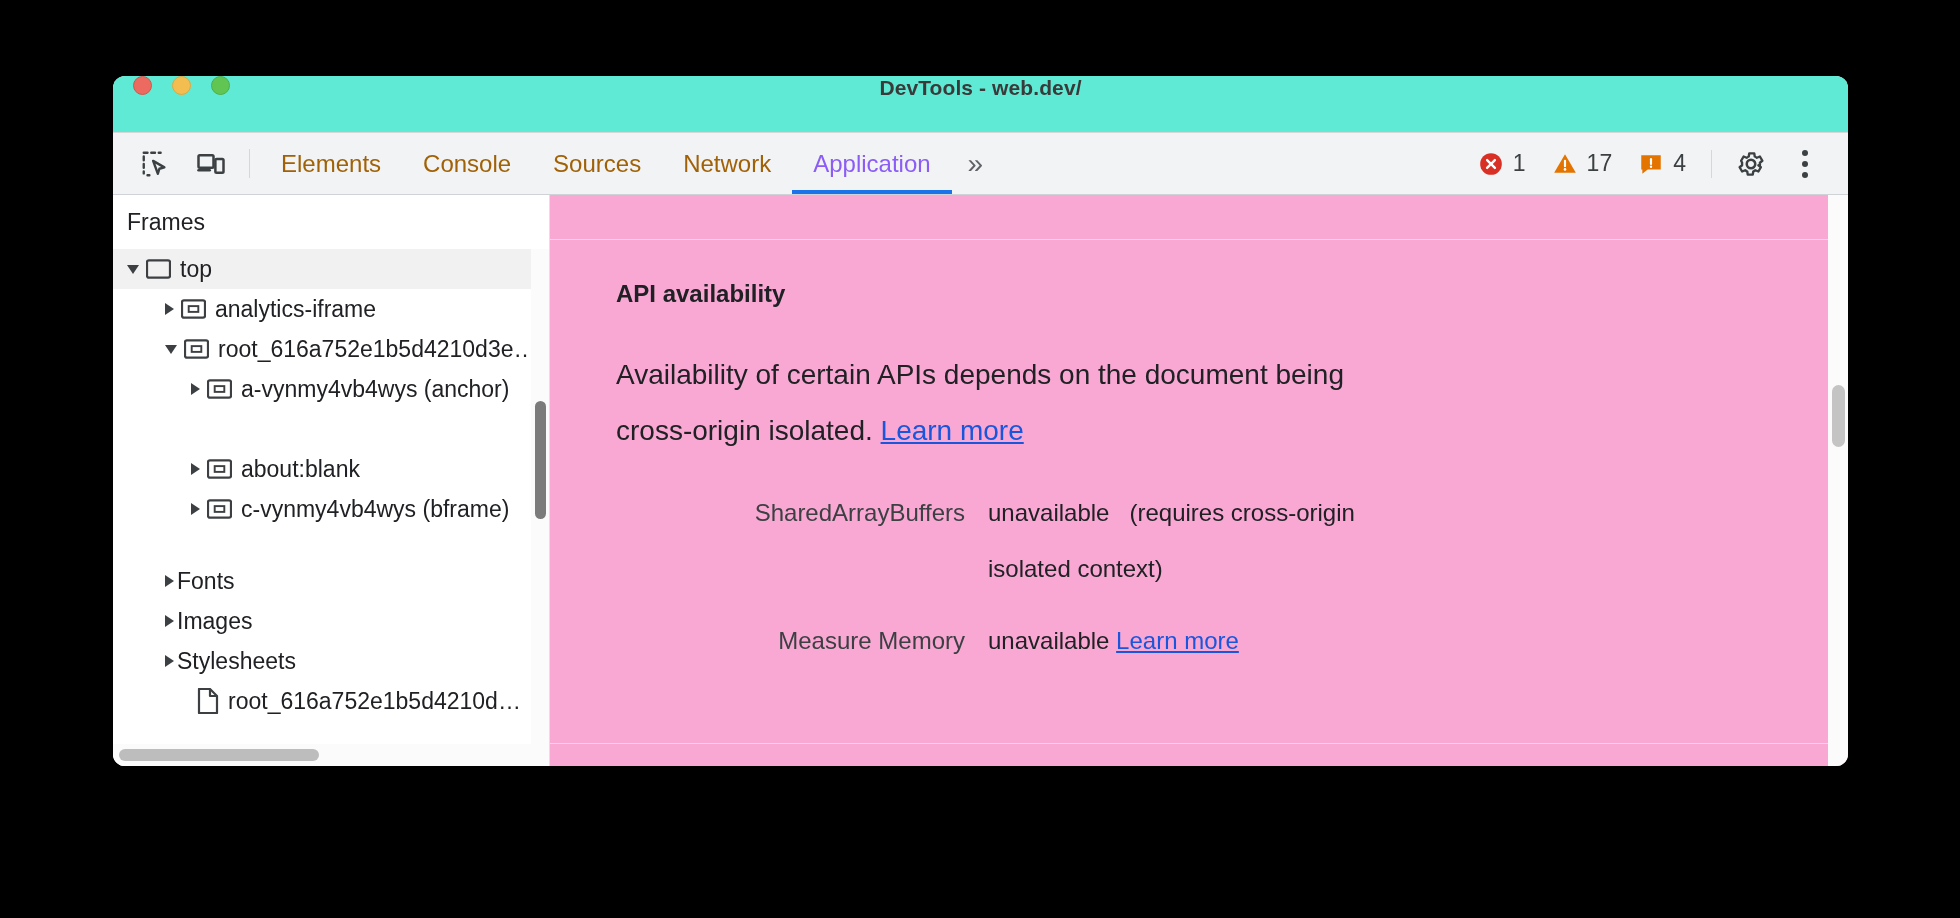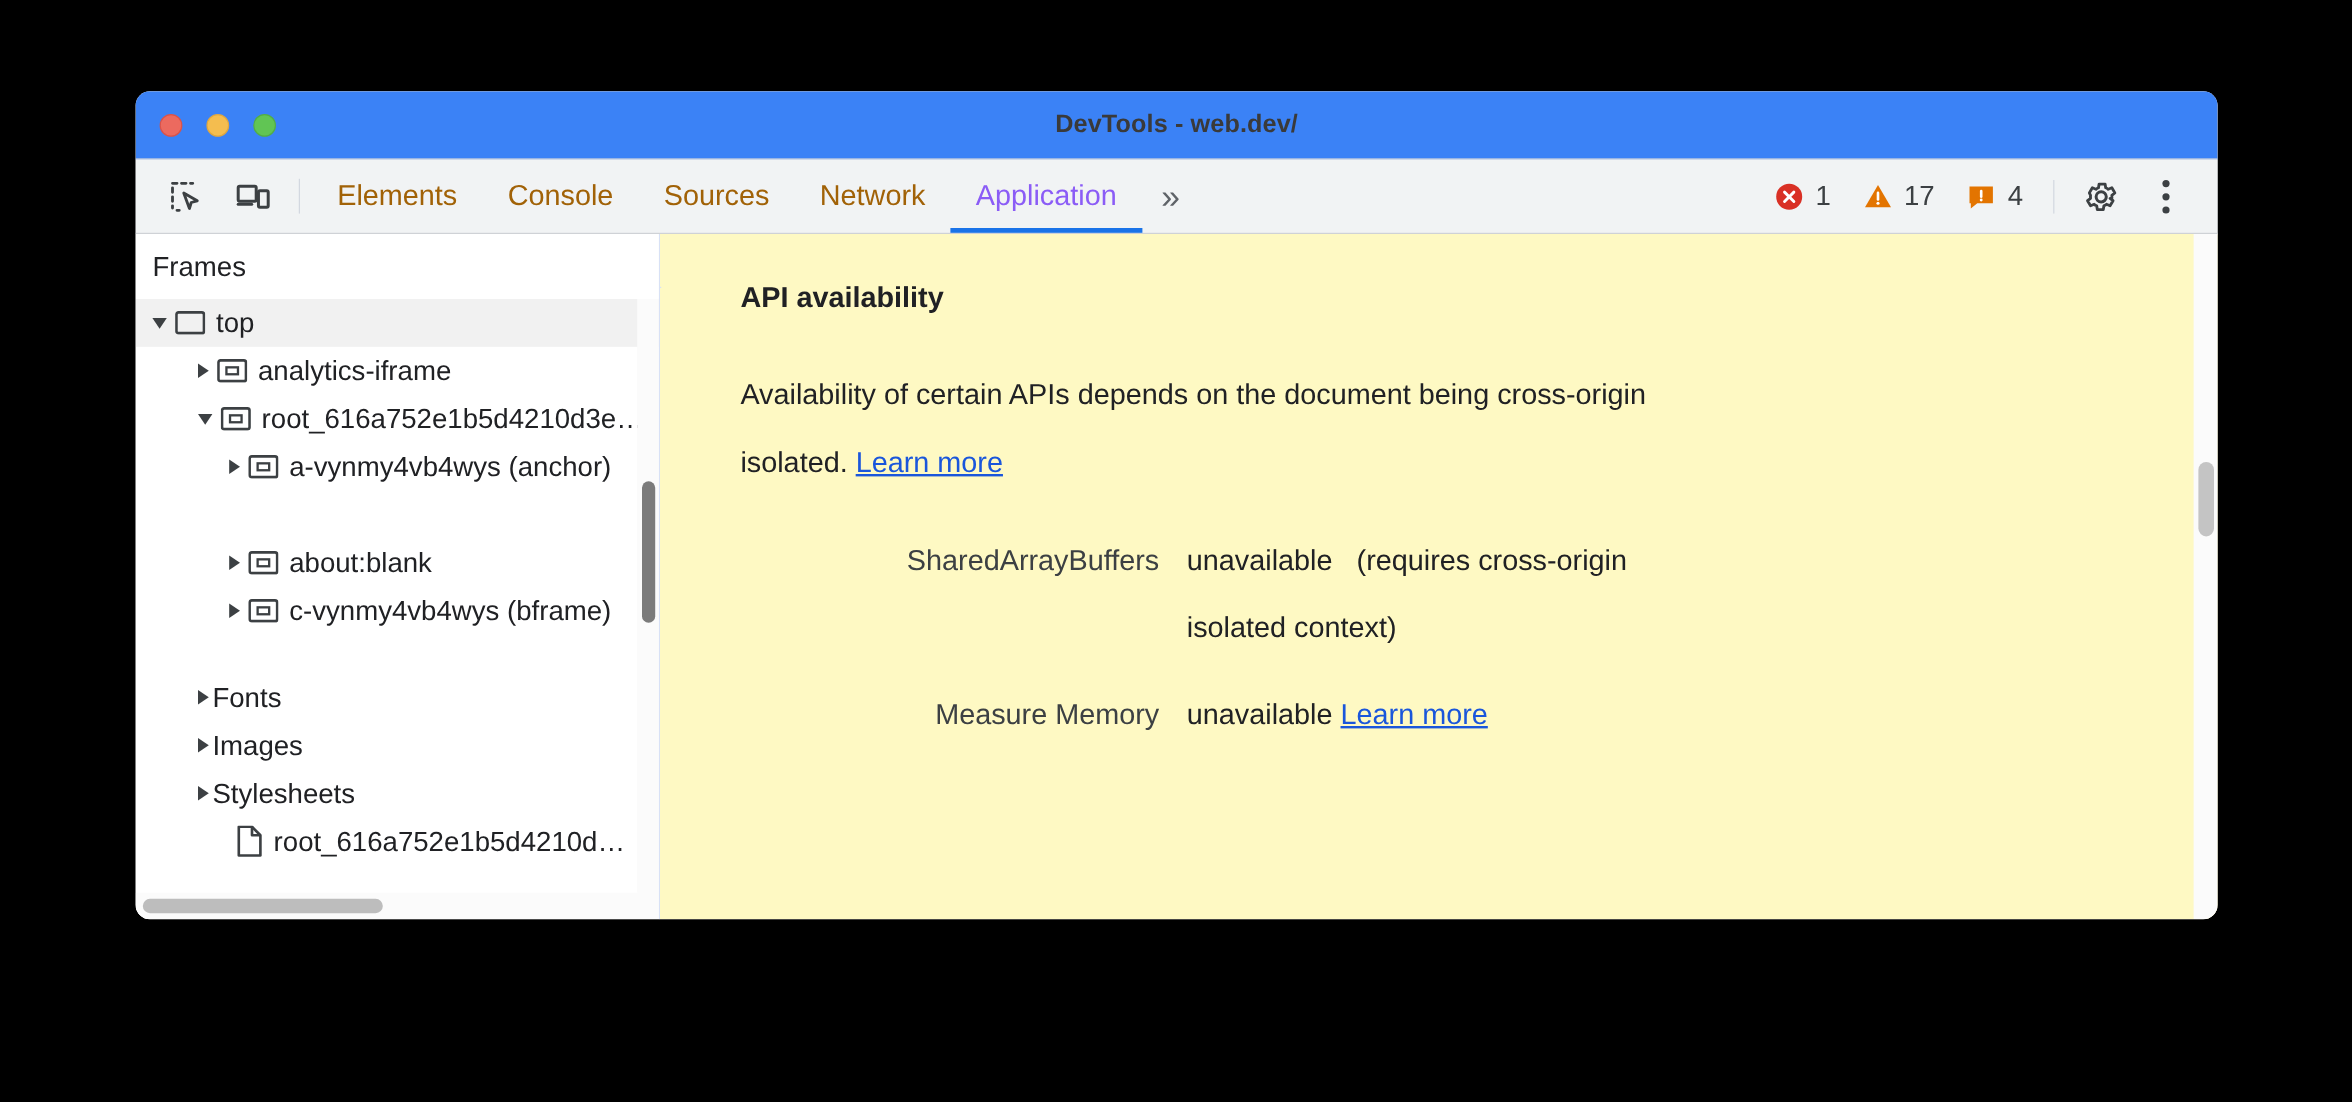"DevTools - web.dev/" .titlebar { align-items: center -> none; background: #3b82f6 -> #5eead4 }
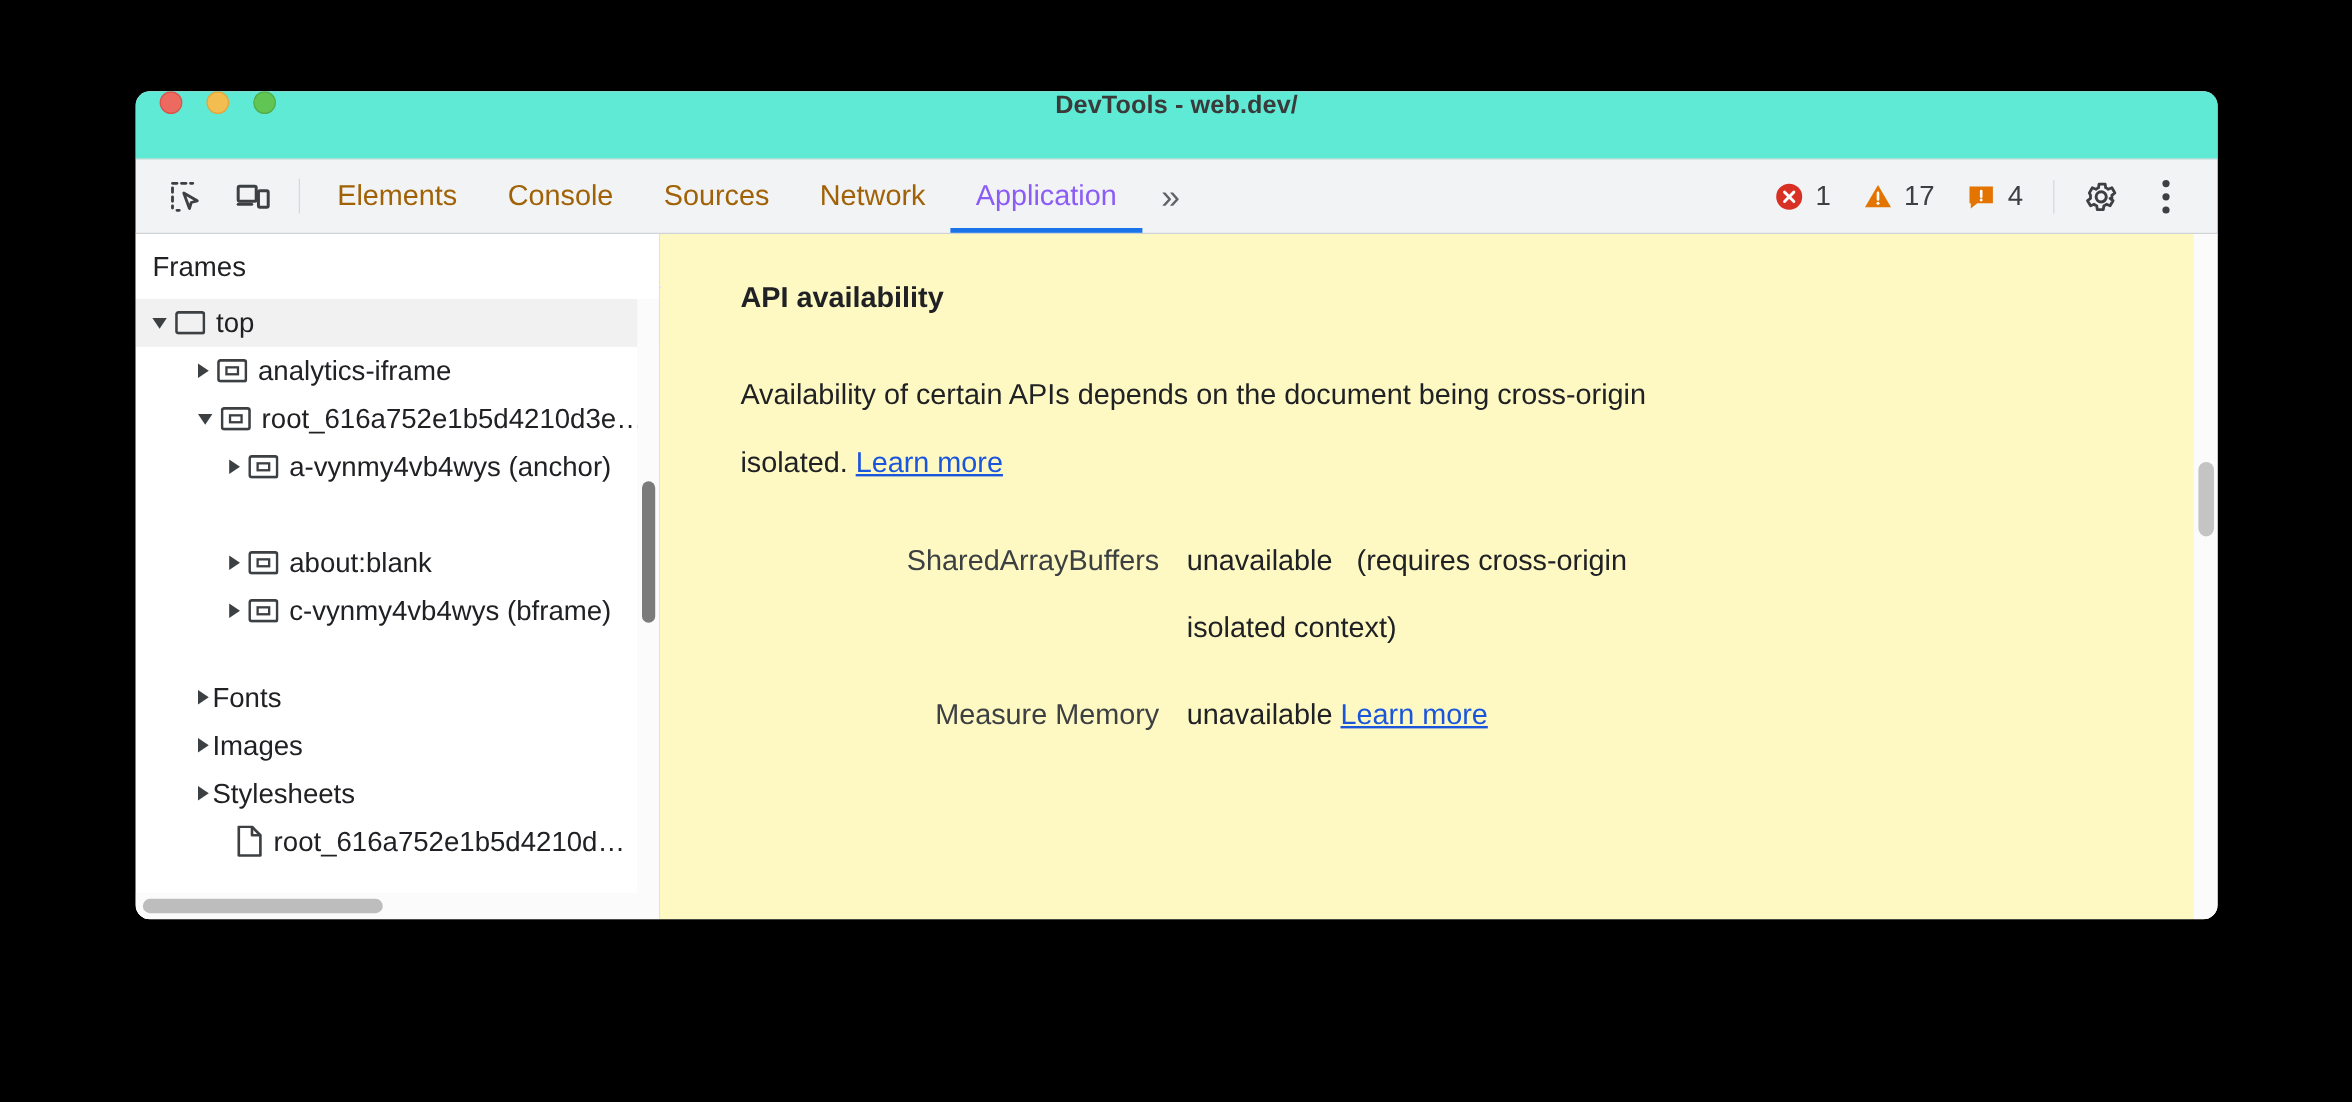"API availability" .main { background: #fef9c3 -> #f9a8d4; flex-direction: none -> column }
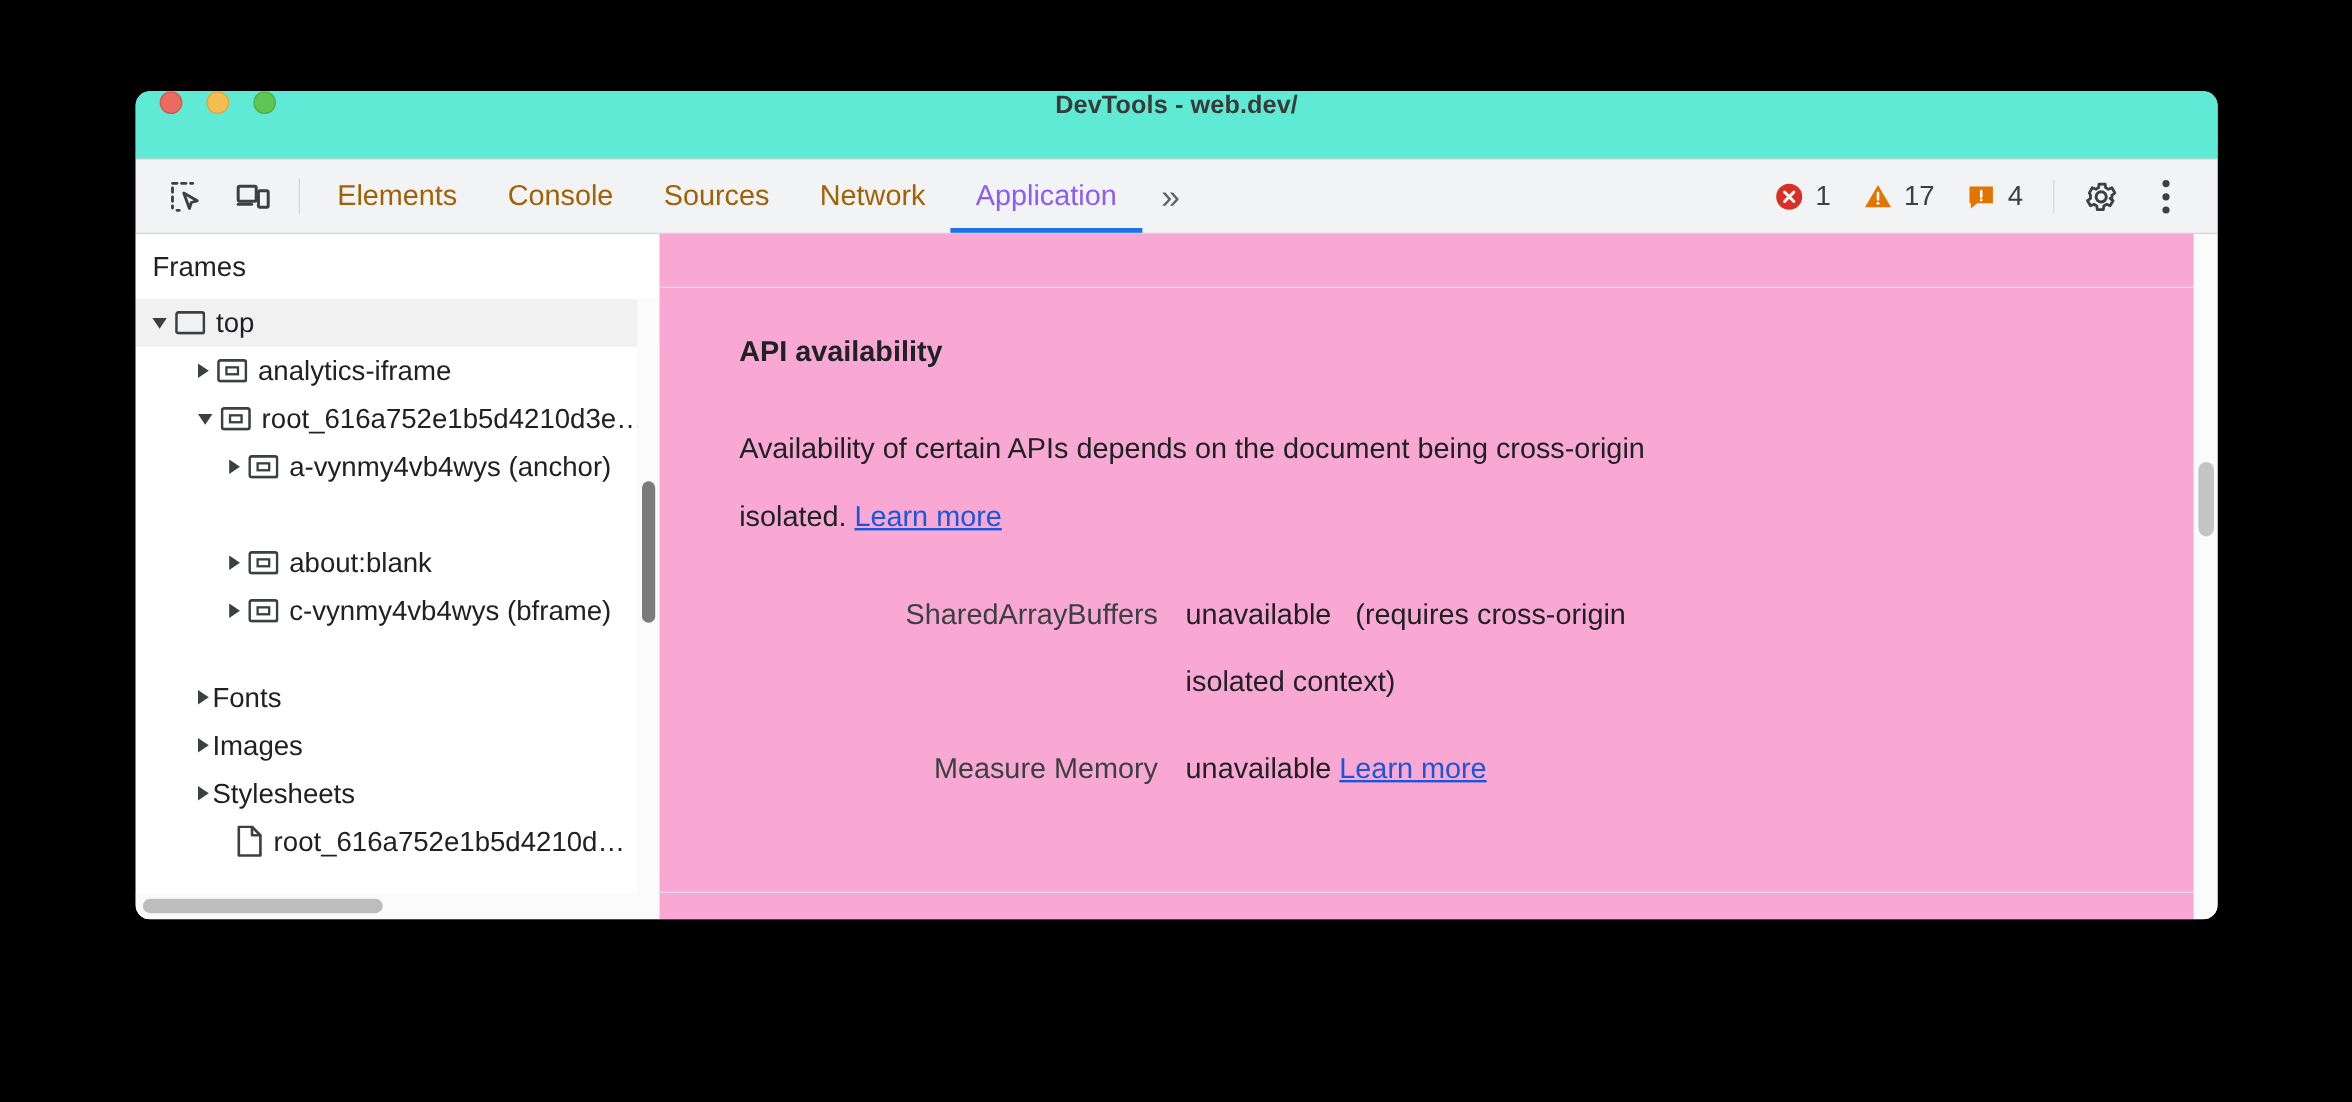"Availability of certain APIs depends" .para { font-size: 24px -> 28px }
